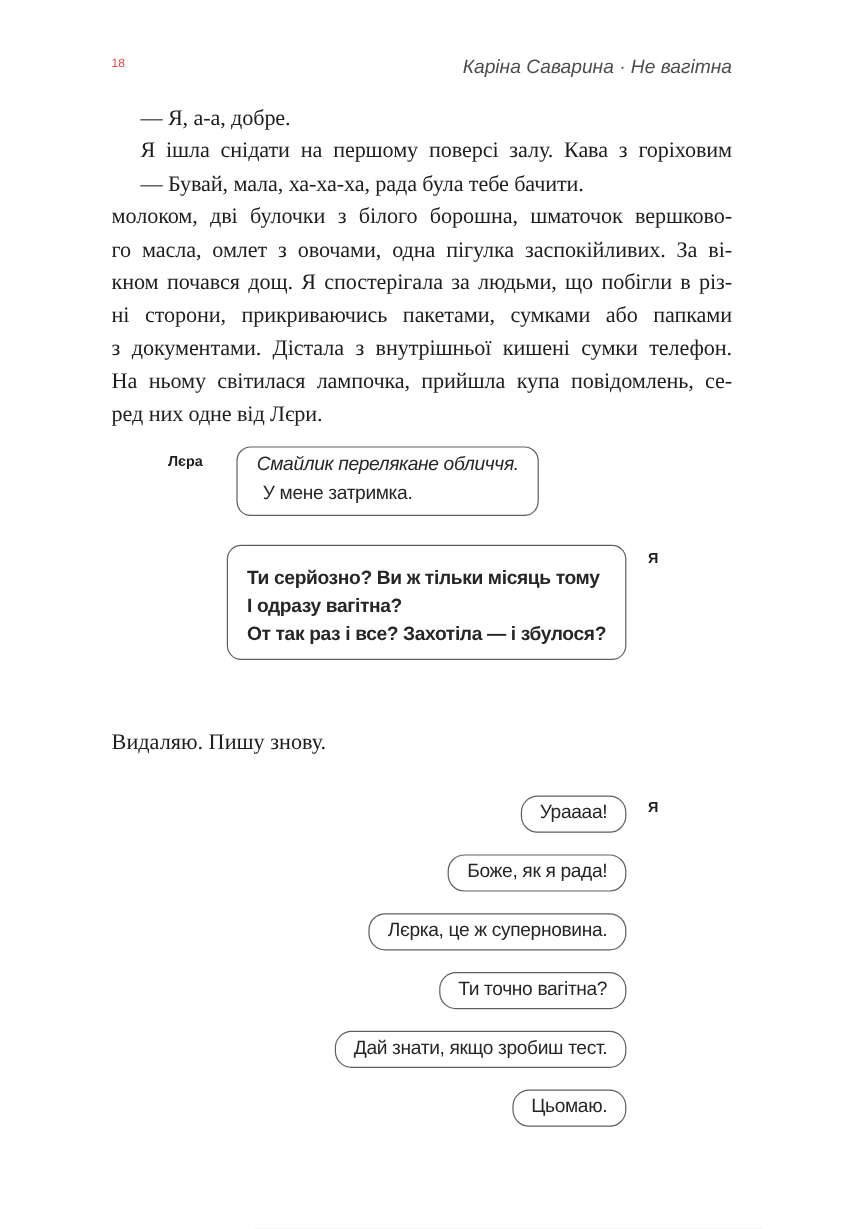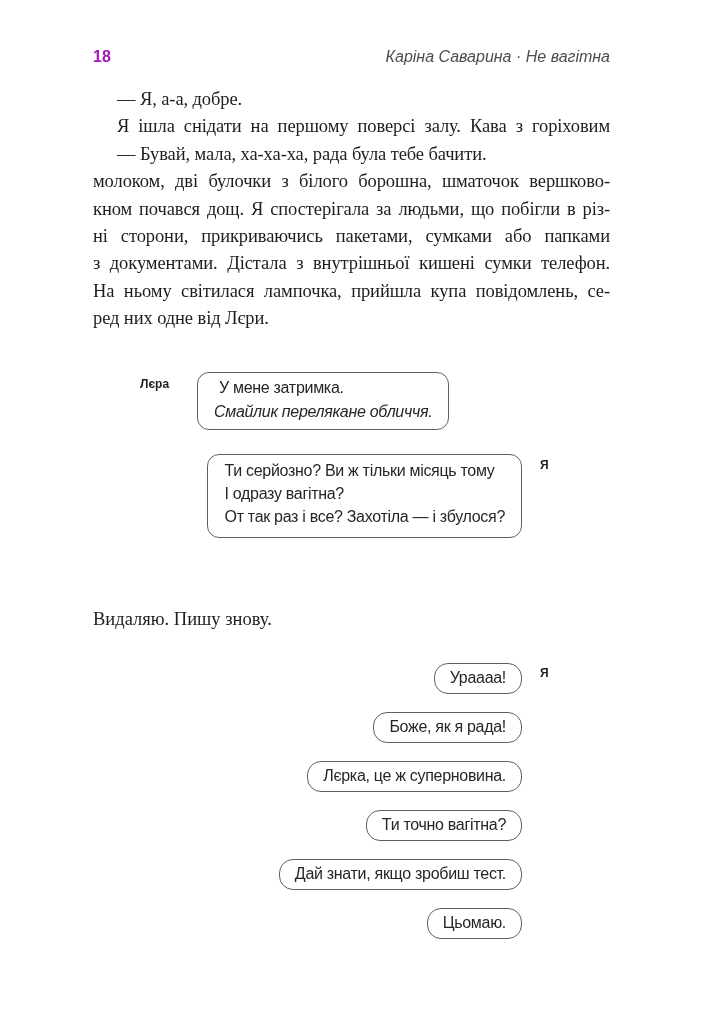"18" .page-number { color: #a21caf -> #ef4444; font-size: 16px -> 10px; font-weight: bold -> none }
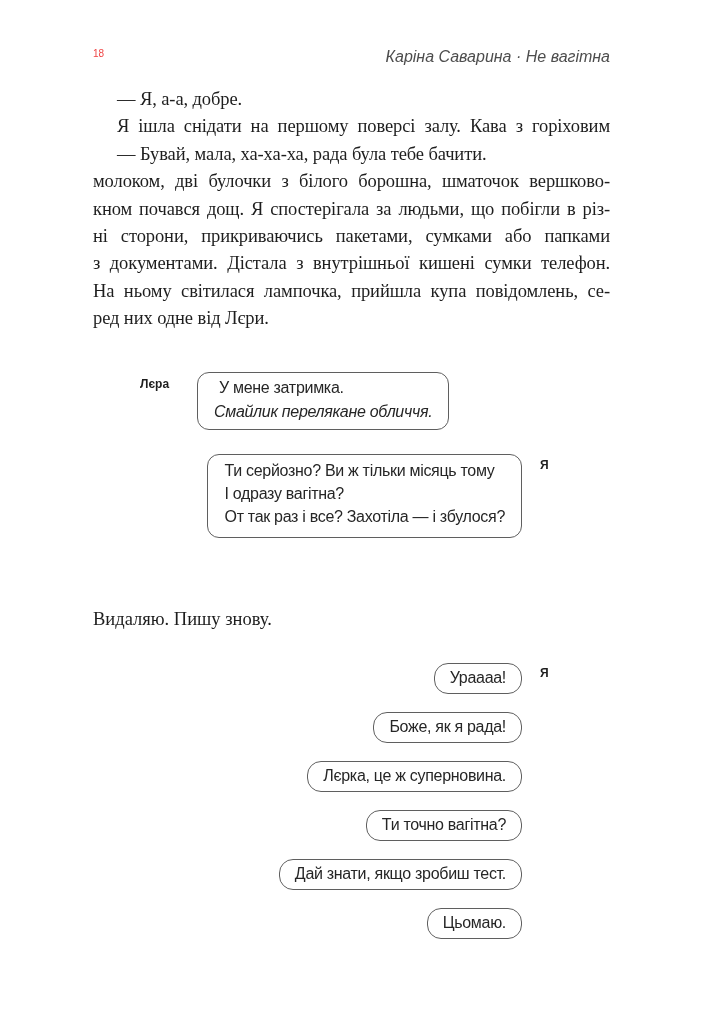"го масла, омлет з овочами," div.line { html: none -> <div>го масла, омлет з овочами, одна пігулка заспокійливих. За ві-</div> }
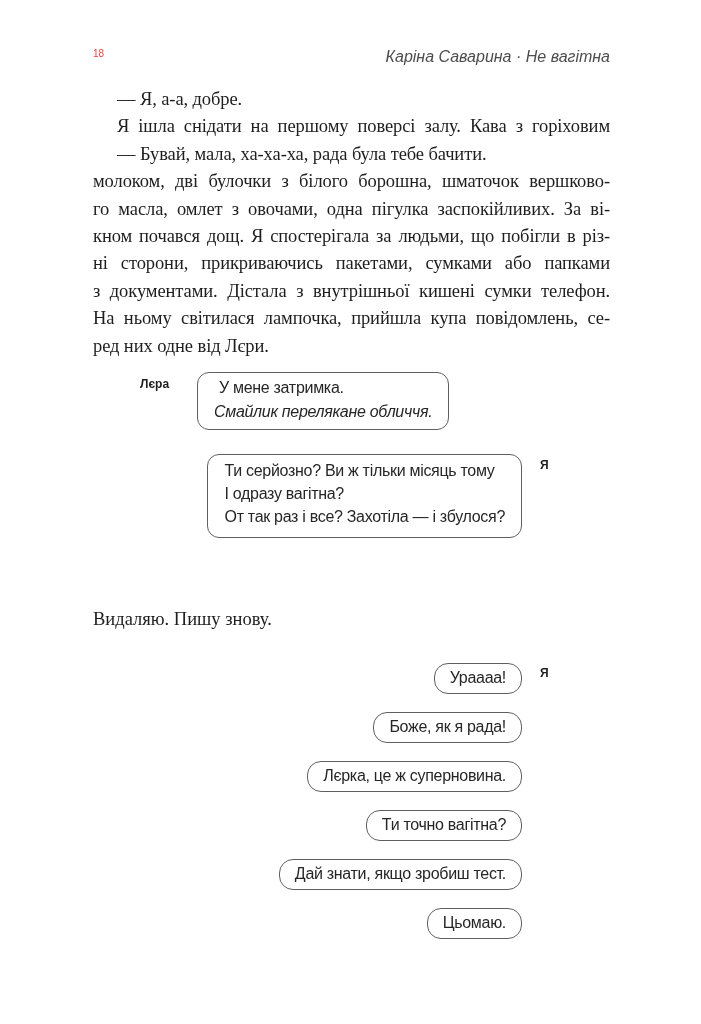"У мене затримка." div.bubble-line { order: before "Смайлик перелякане обличчя." -> after "Смайлик перелякане обличчя." }
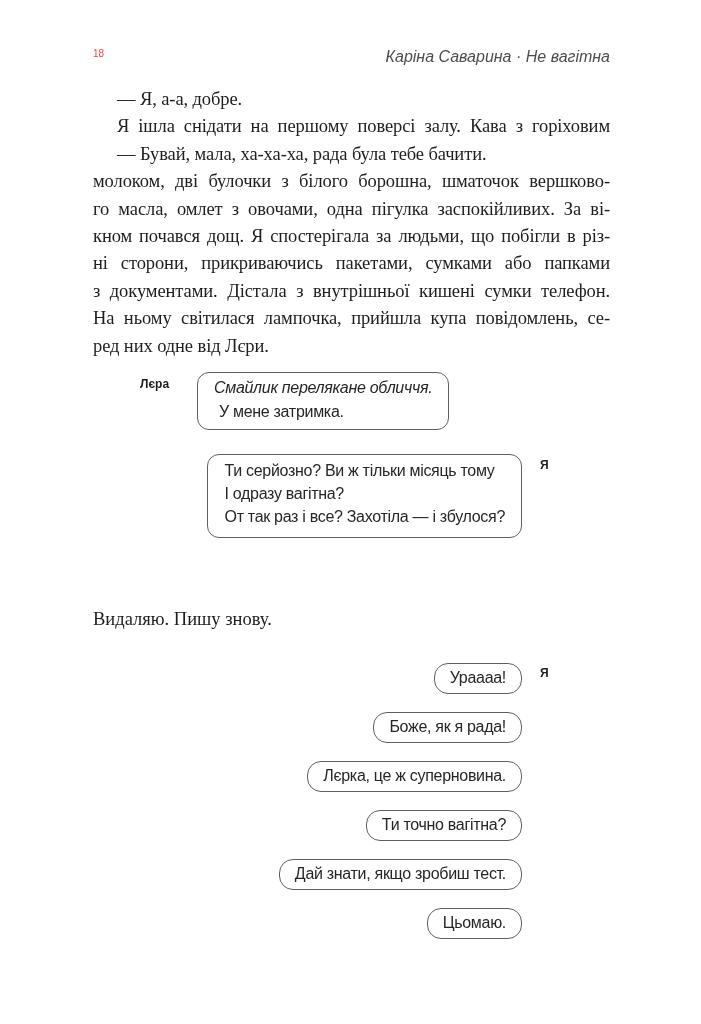"Ти серйозно? Ви ж тільки" .me-bubble { font-weight: none -> bold; padding: 4px 16px 9px -> 16px 16px 9px }
